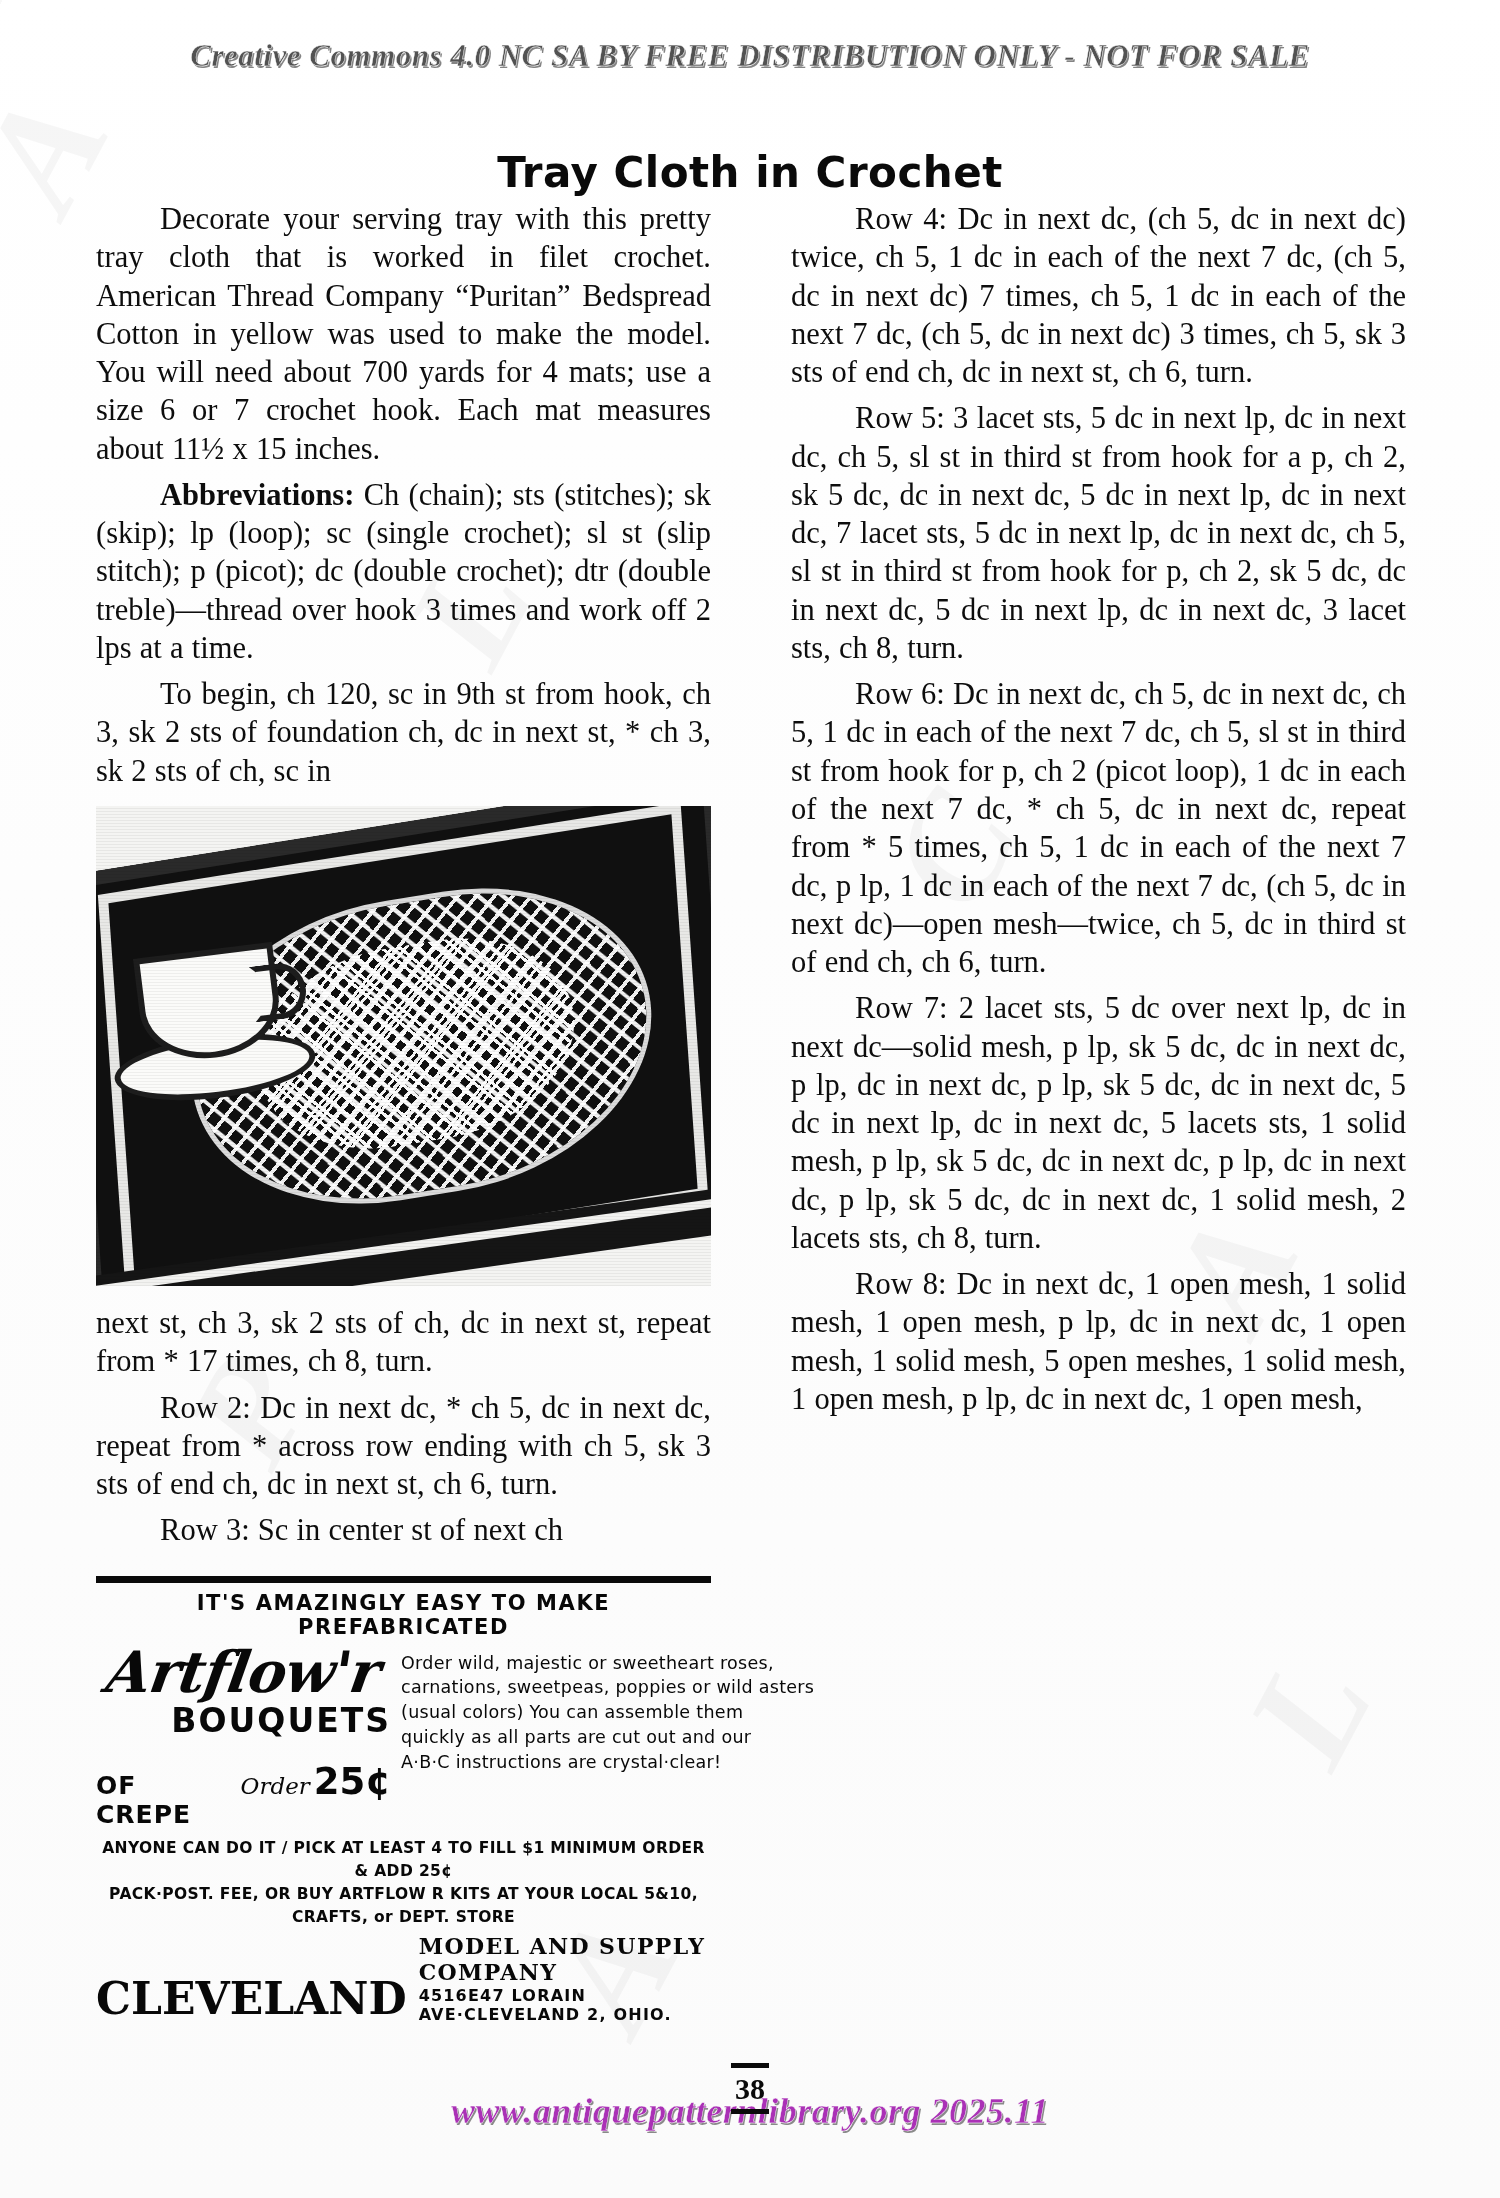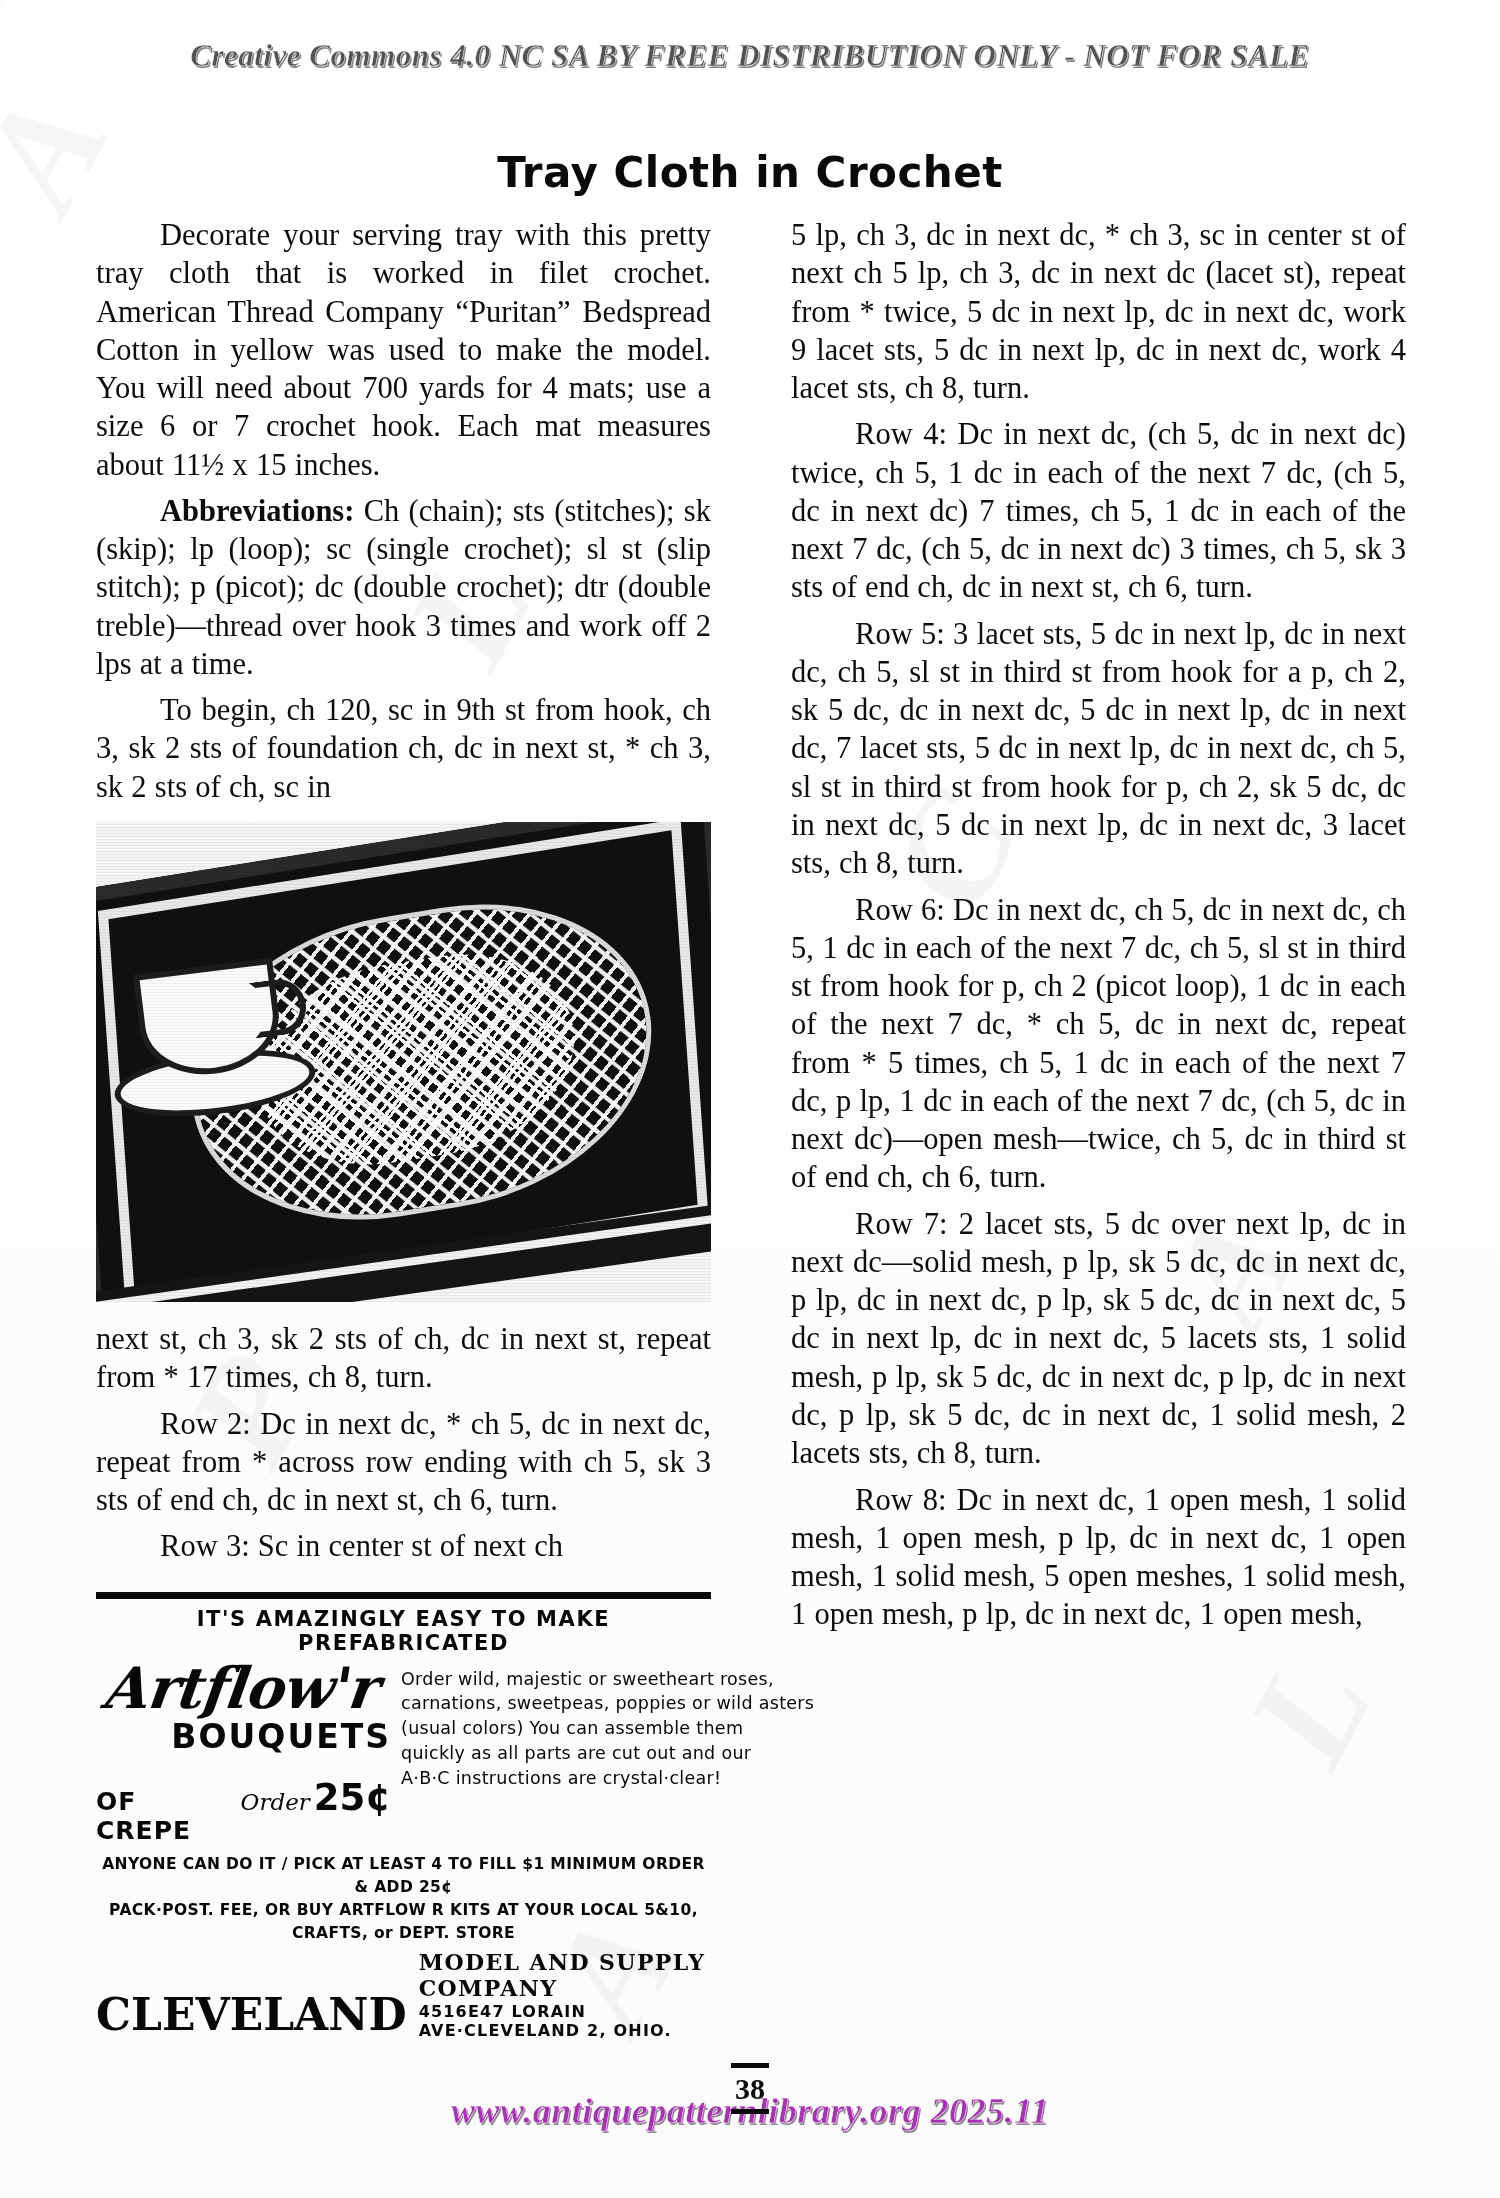"Decorate your serving tray with" .col { top: 16px -> 0 }
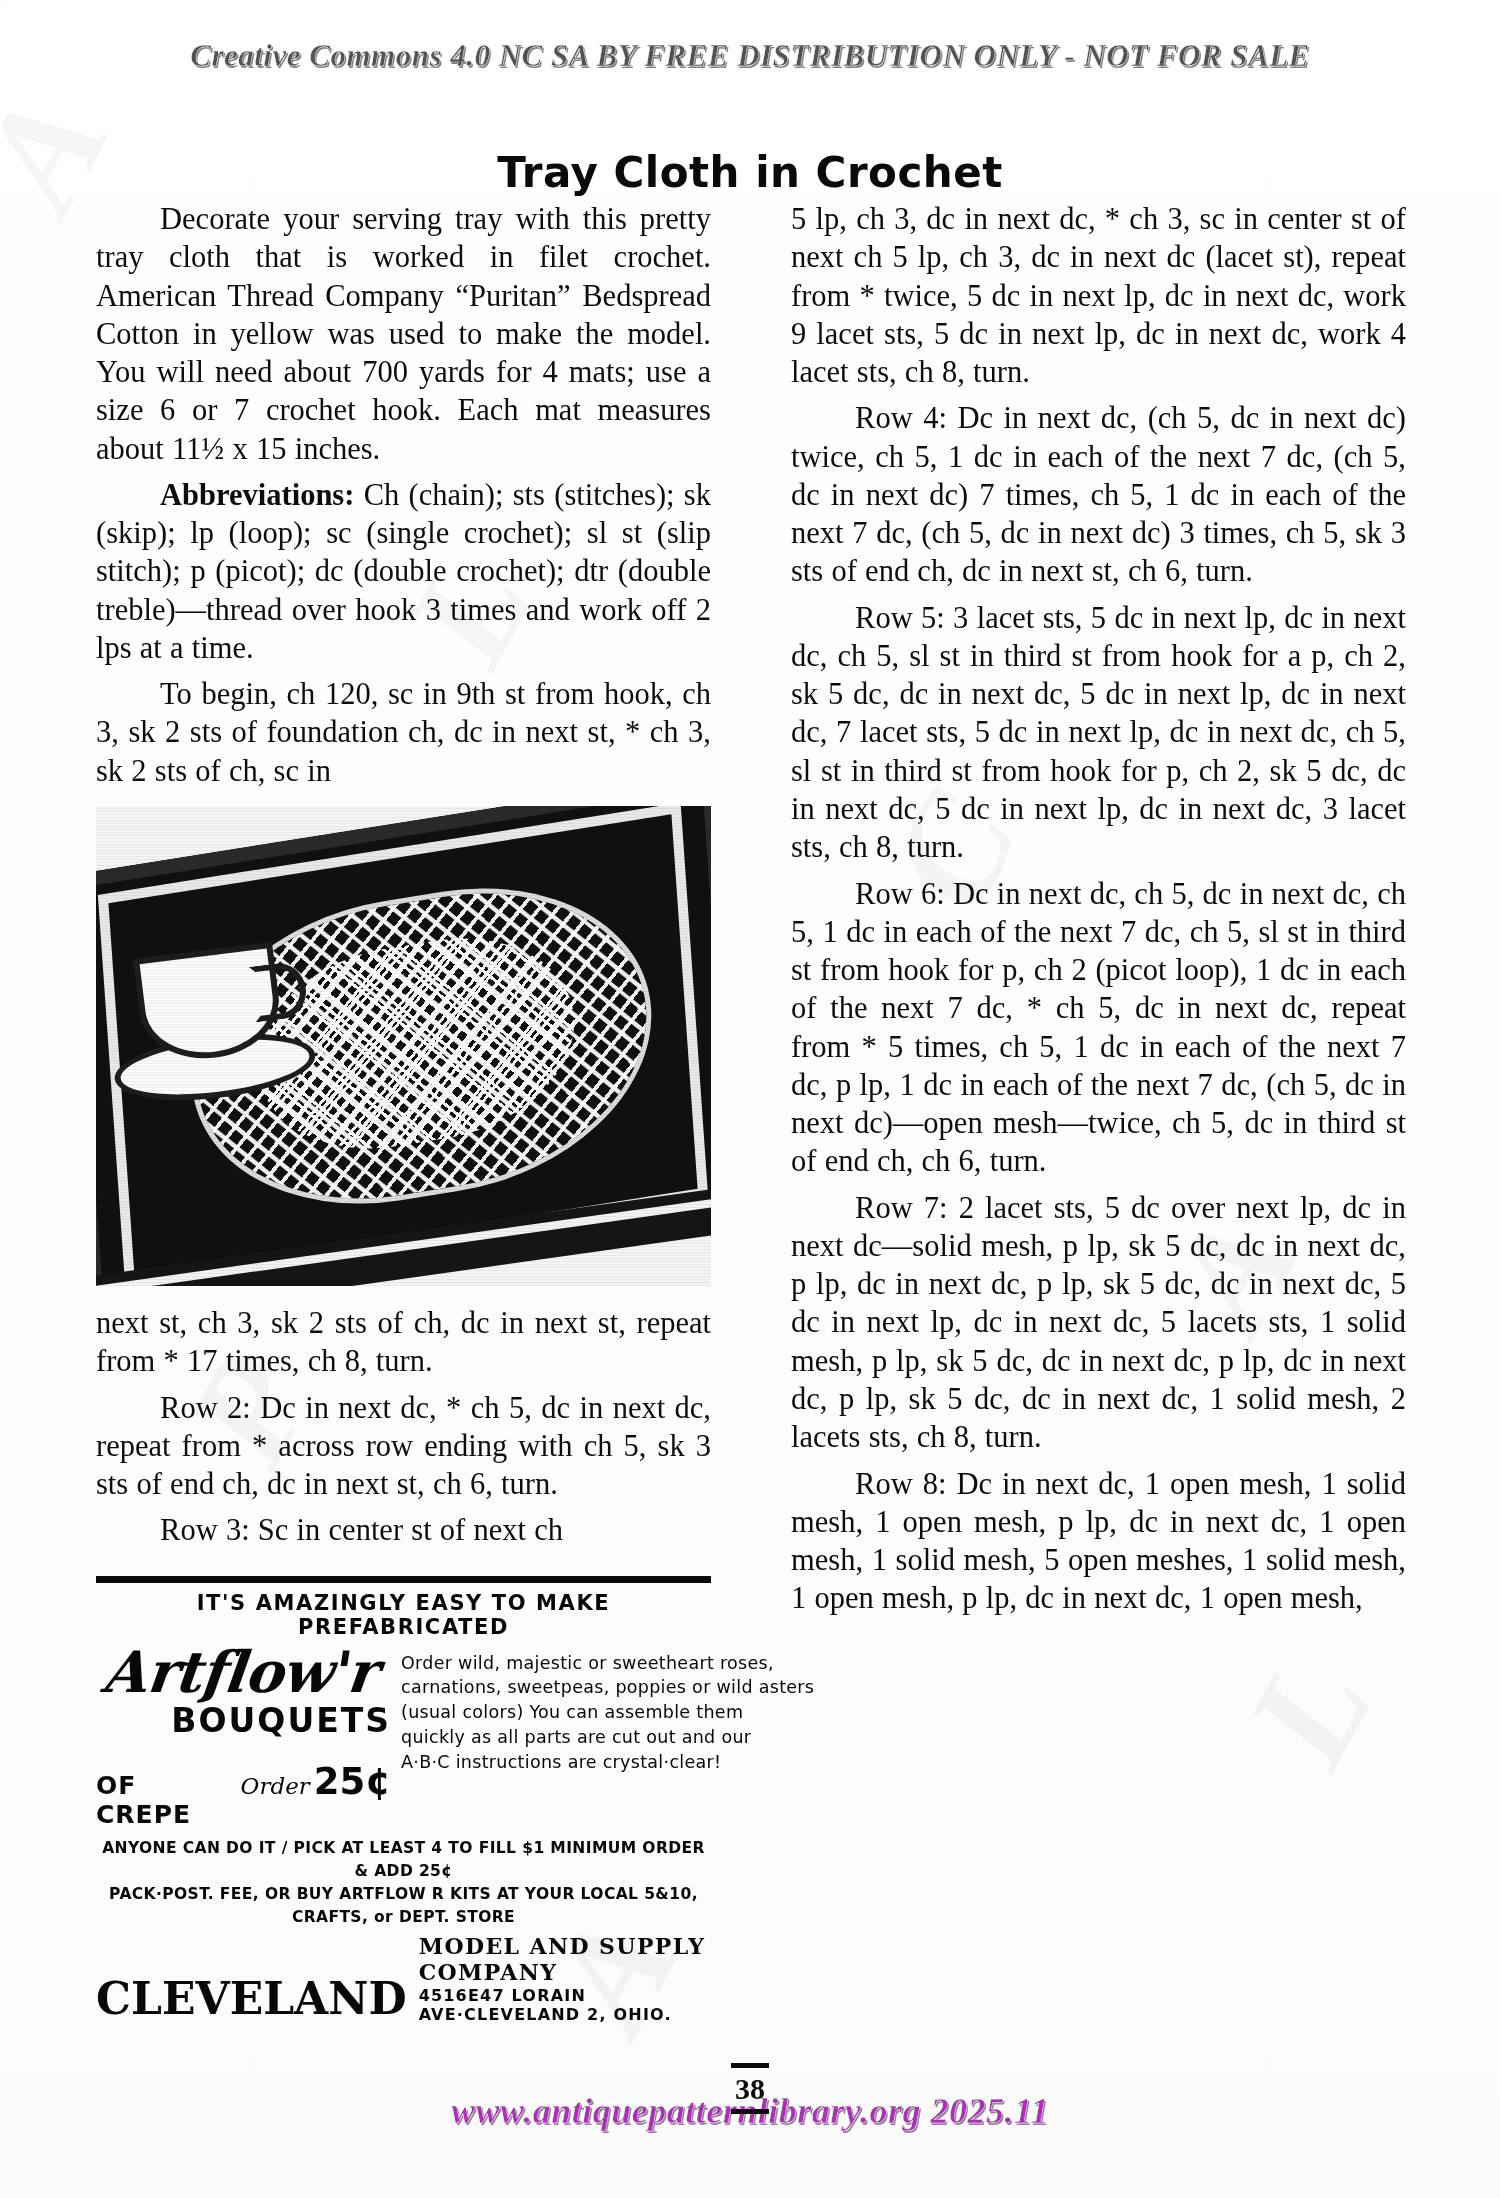"5 lp, ch 3, dc" p.no-indent { html: <p>5 lp, ch 3, dc in next dc, * ch 3, sc in center st of next ch 5 lp, ch 3, dc in next dc (lacet st), repeat from * twice, 5 dc in next lp, dc in next dc, work 9 lacet sts, 5 dc in next lp, dc in next dc, work 4 lacet sts, ch 8, turn.</p> -> none }
